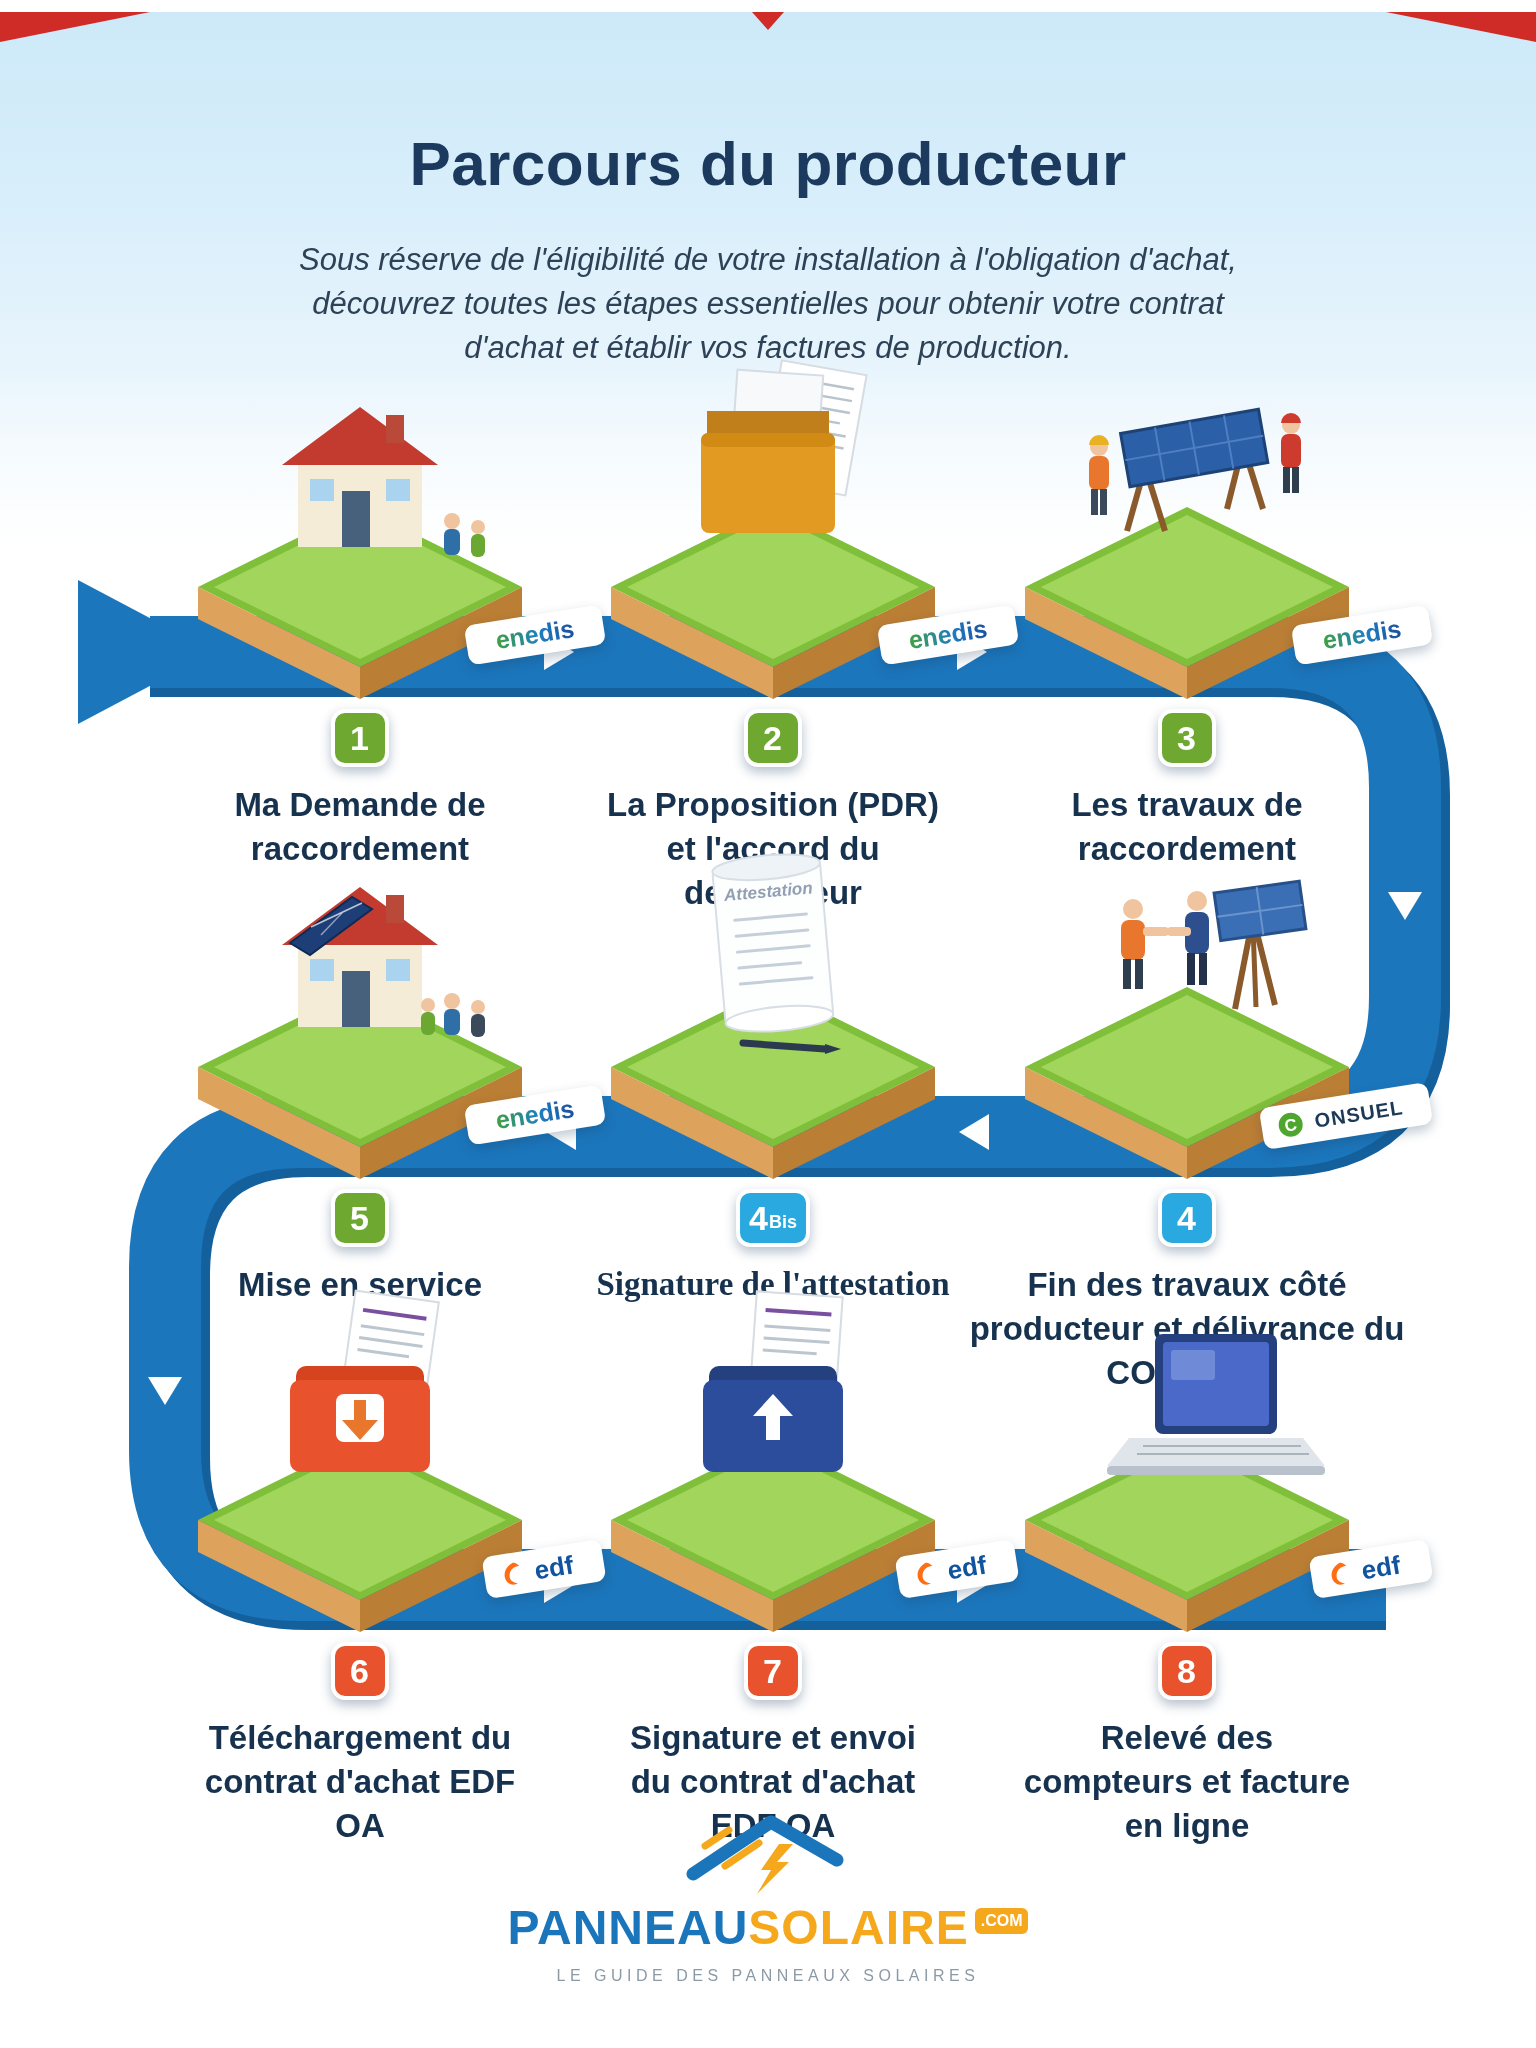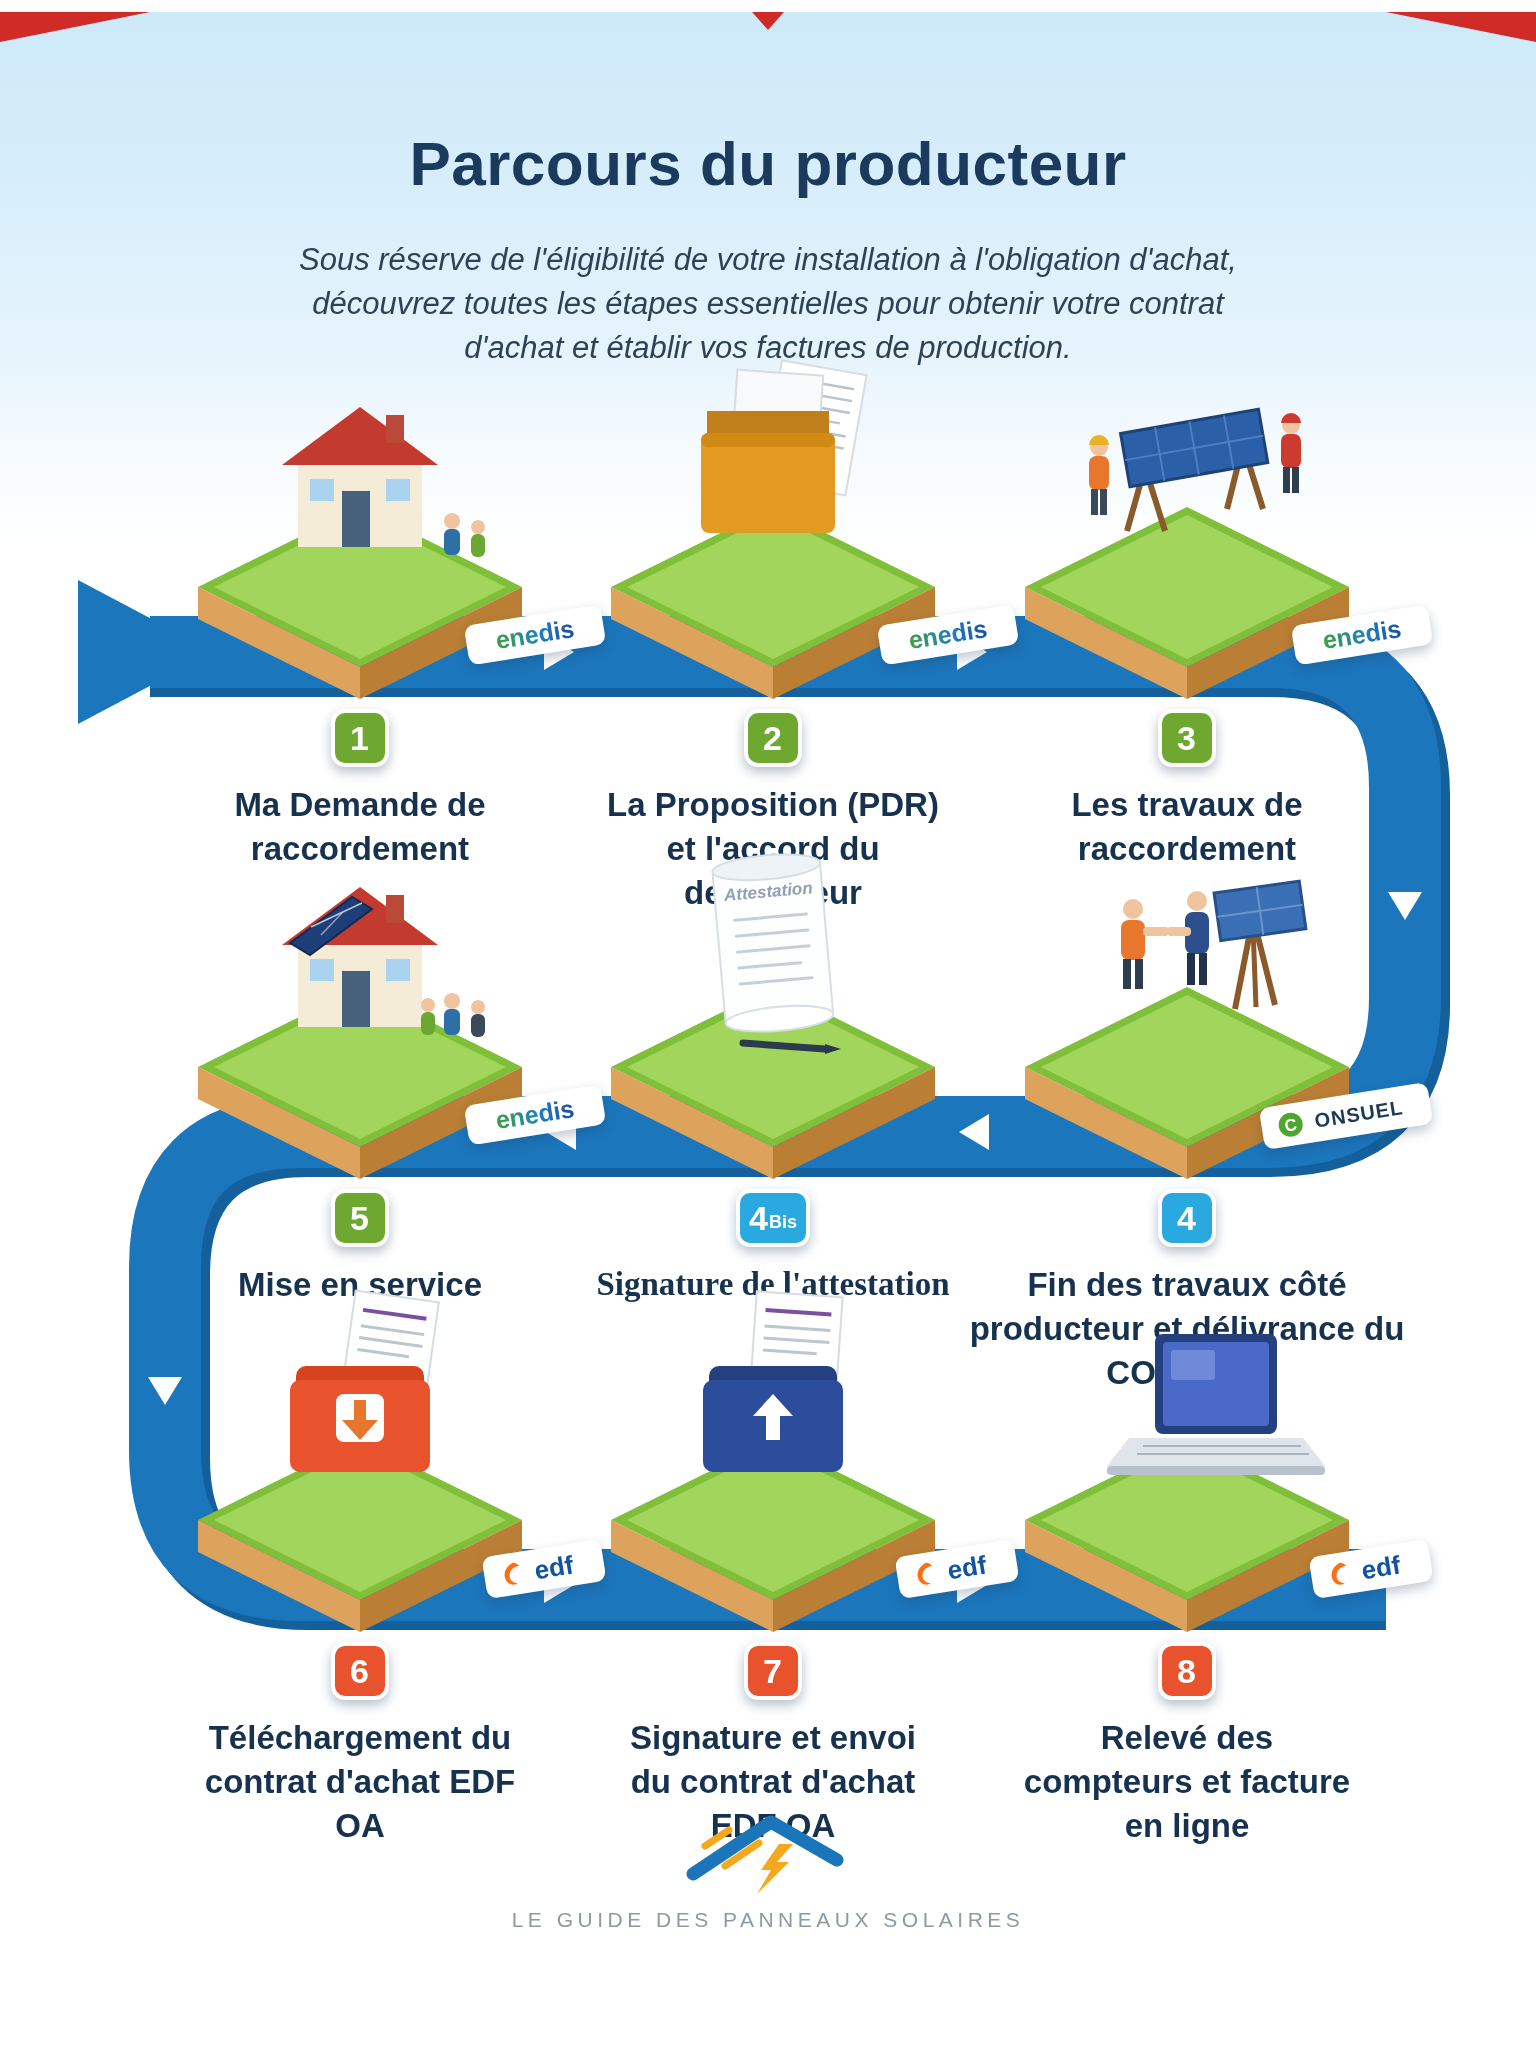"PANNEAUSOLAIRE .COM" div.wordmark { html: none -> <div> <span>PANNEAU</span><span>SOLAIRE</span><span>.COM</span> </div> }
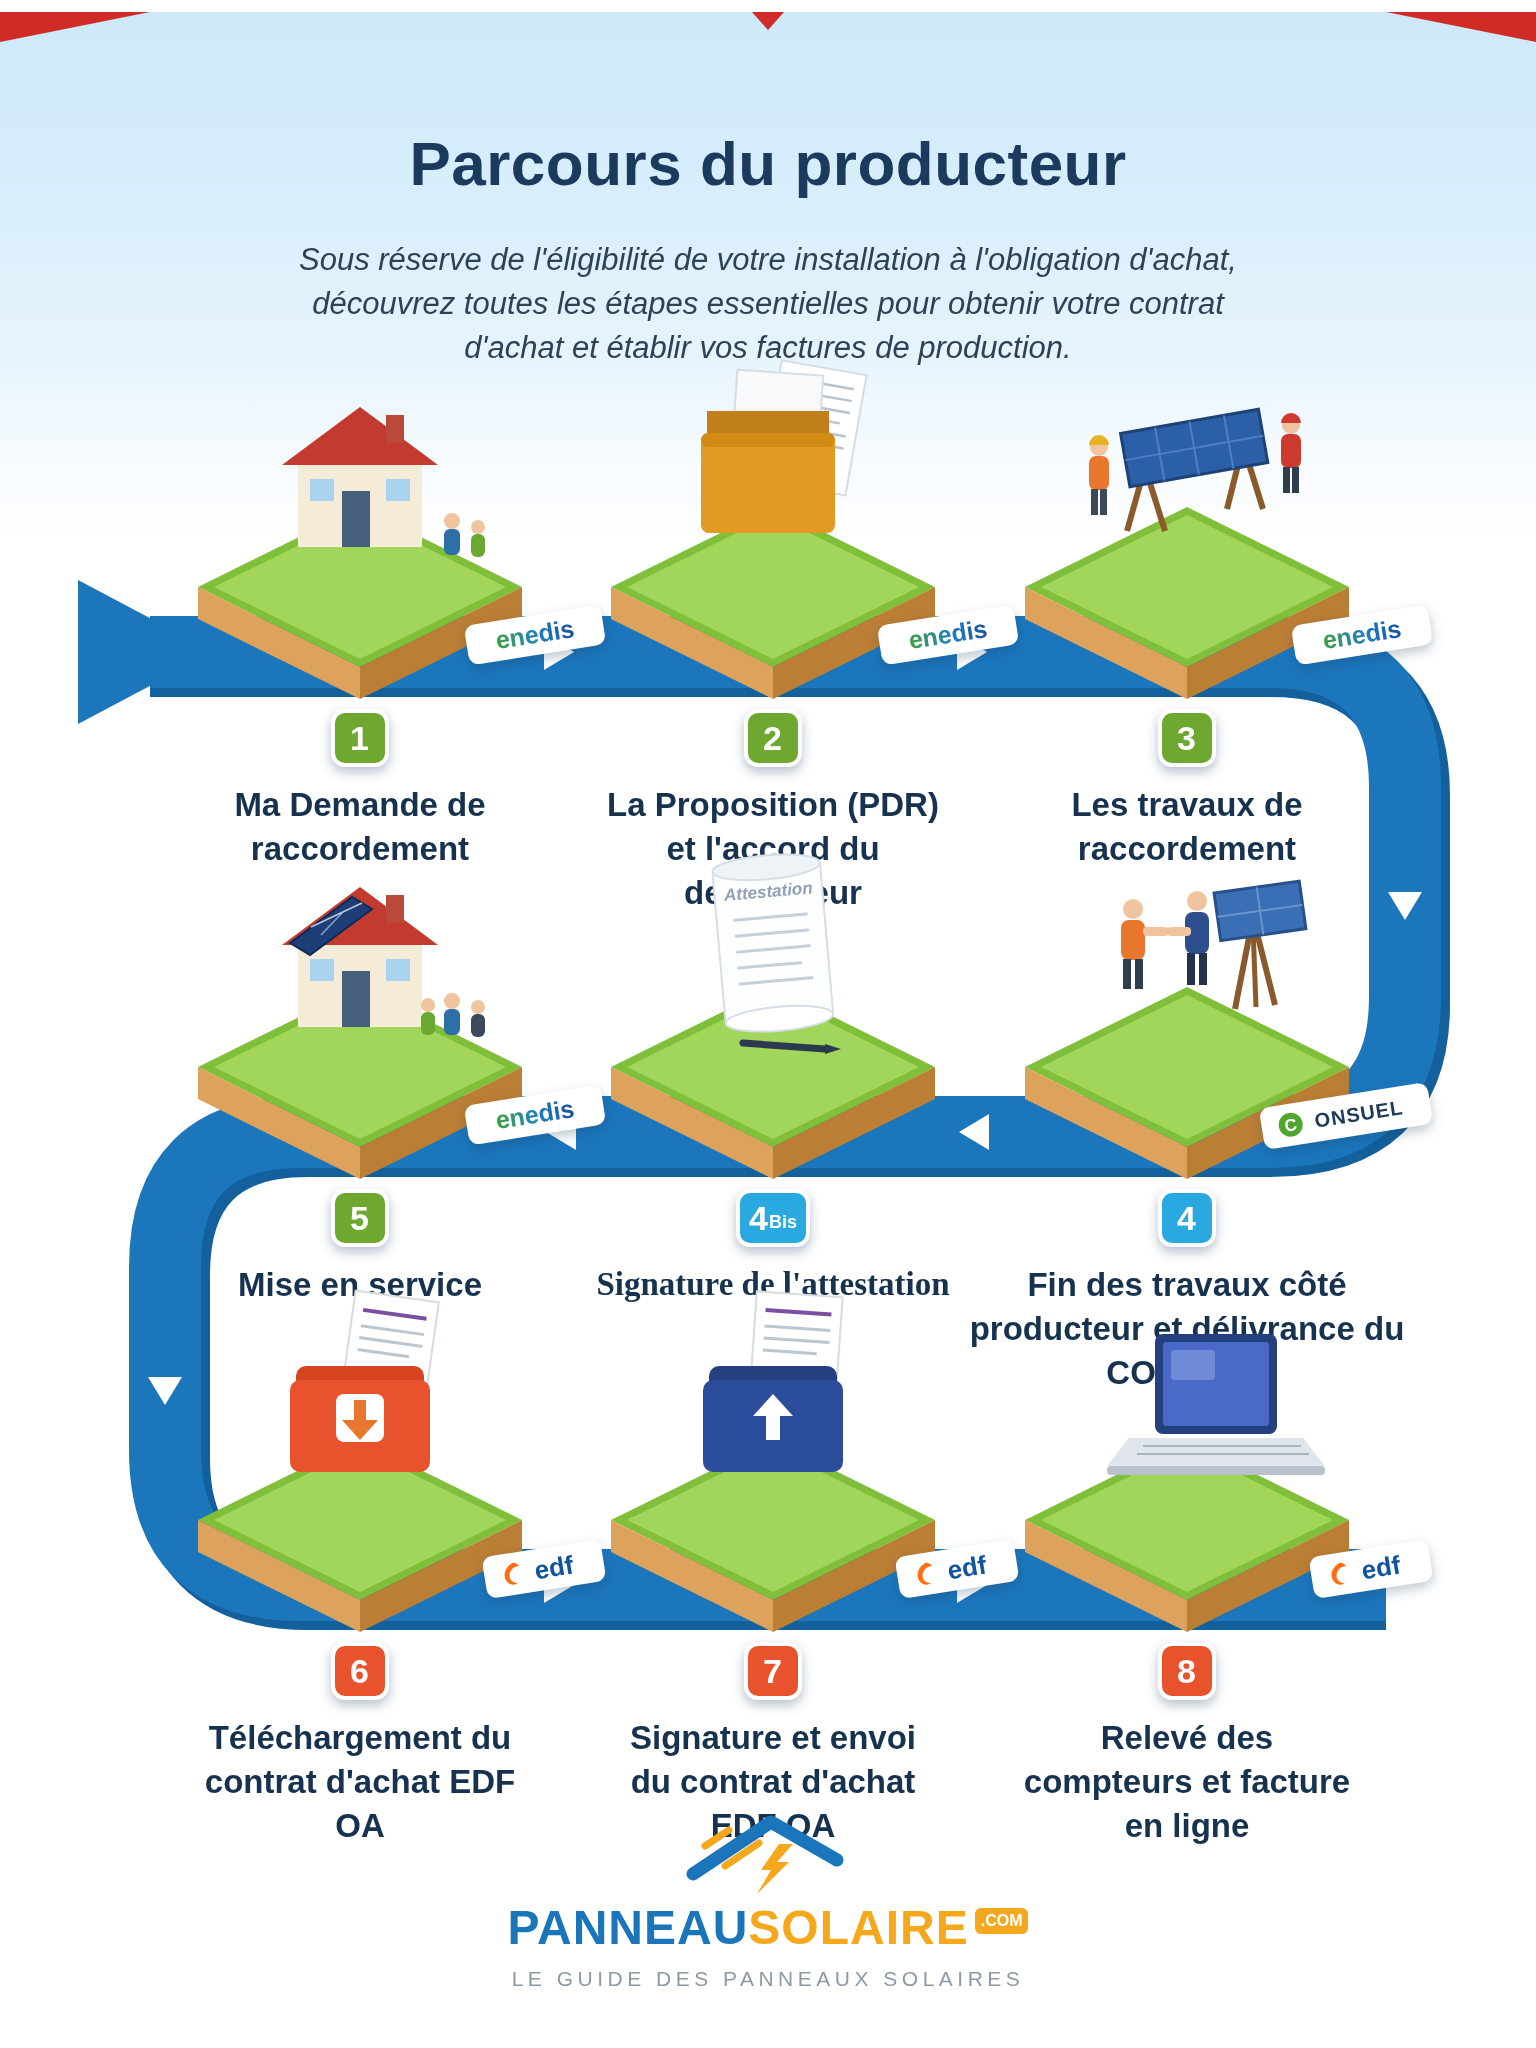"LE GUIDE DES PANNEAUX SOLAIRES" .tagline { font-size: 21px -> 16px }
